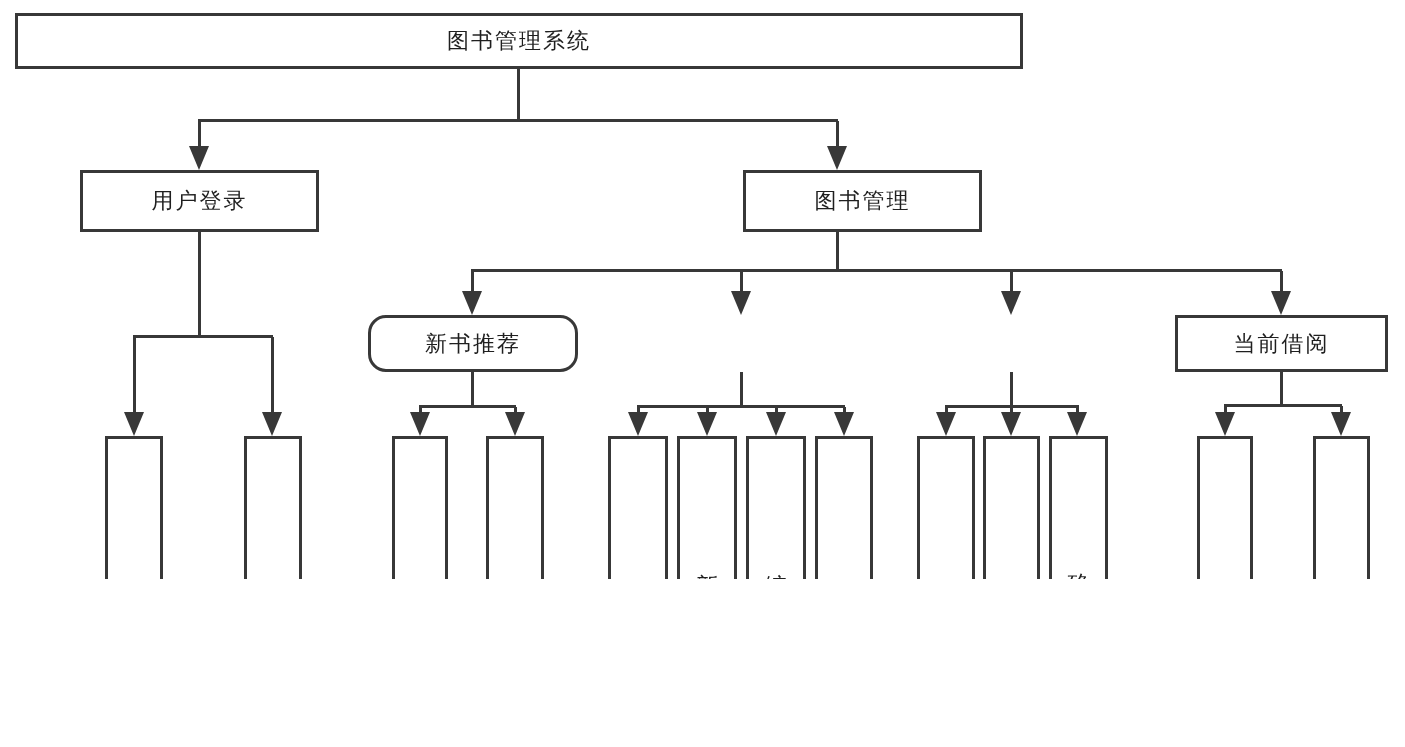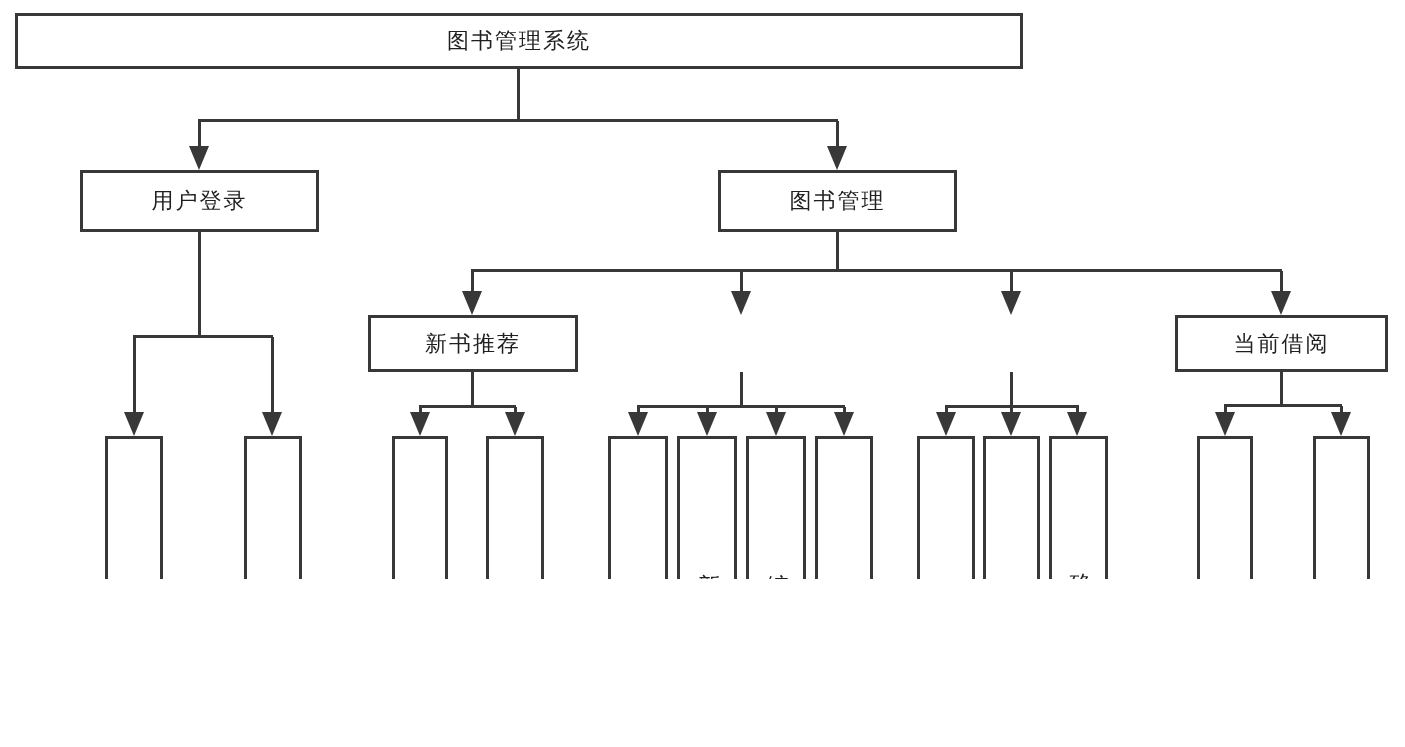"图书管理系统" #canvas { font-family: Liberation Mono, monospace -> Liberation Serif, serif }
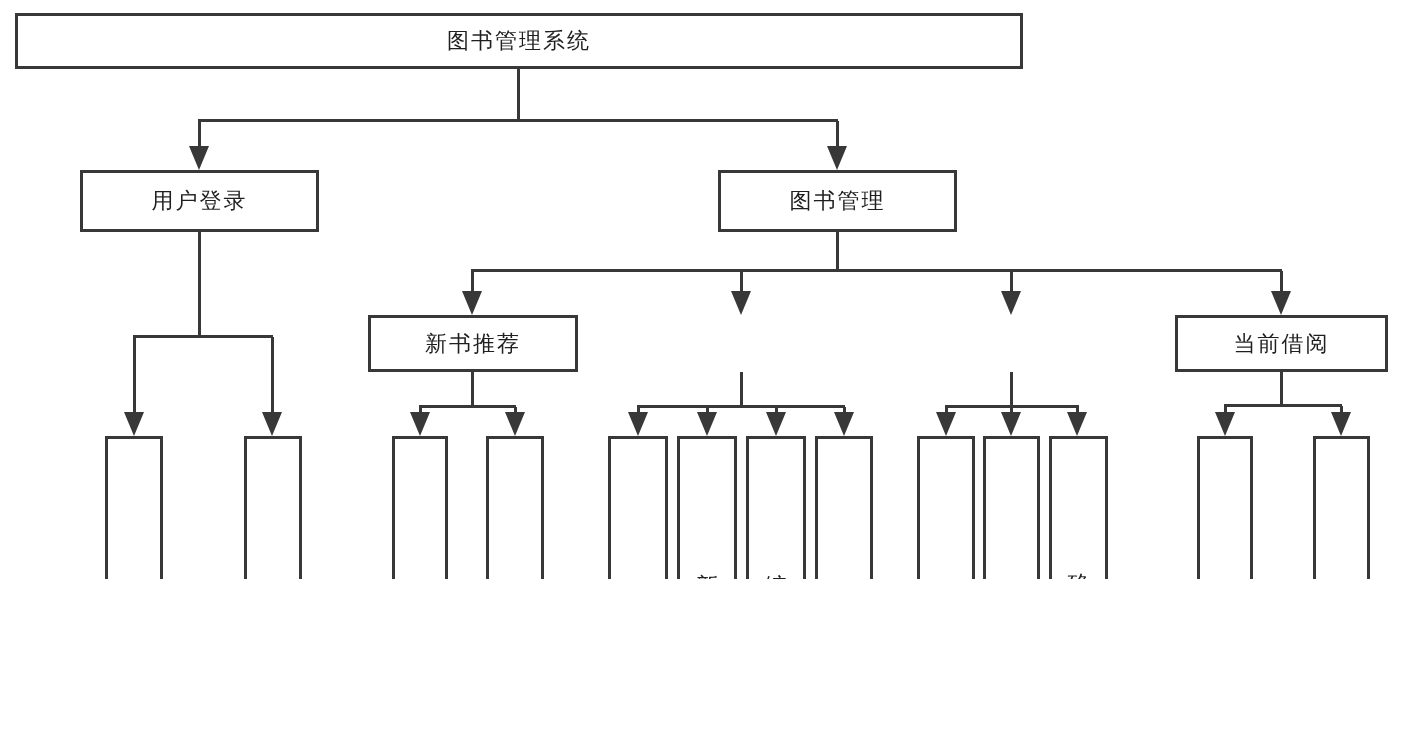"图书管理" div.node { left: 718px -> 743px }
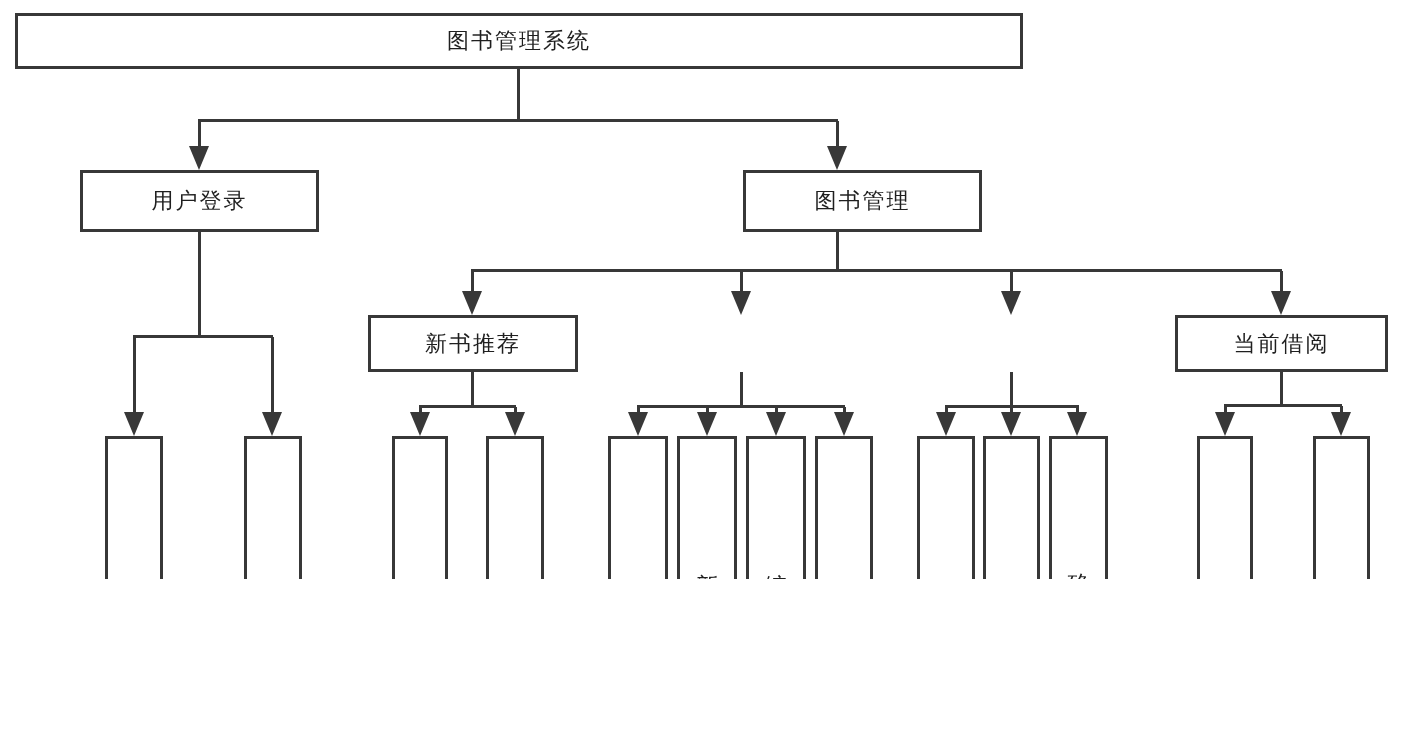"新书推荐" div.node { border-radius: none -> 18px }
